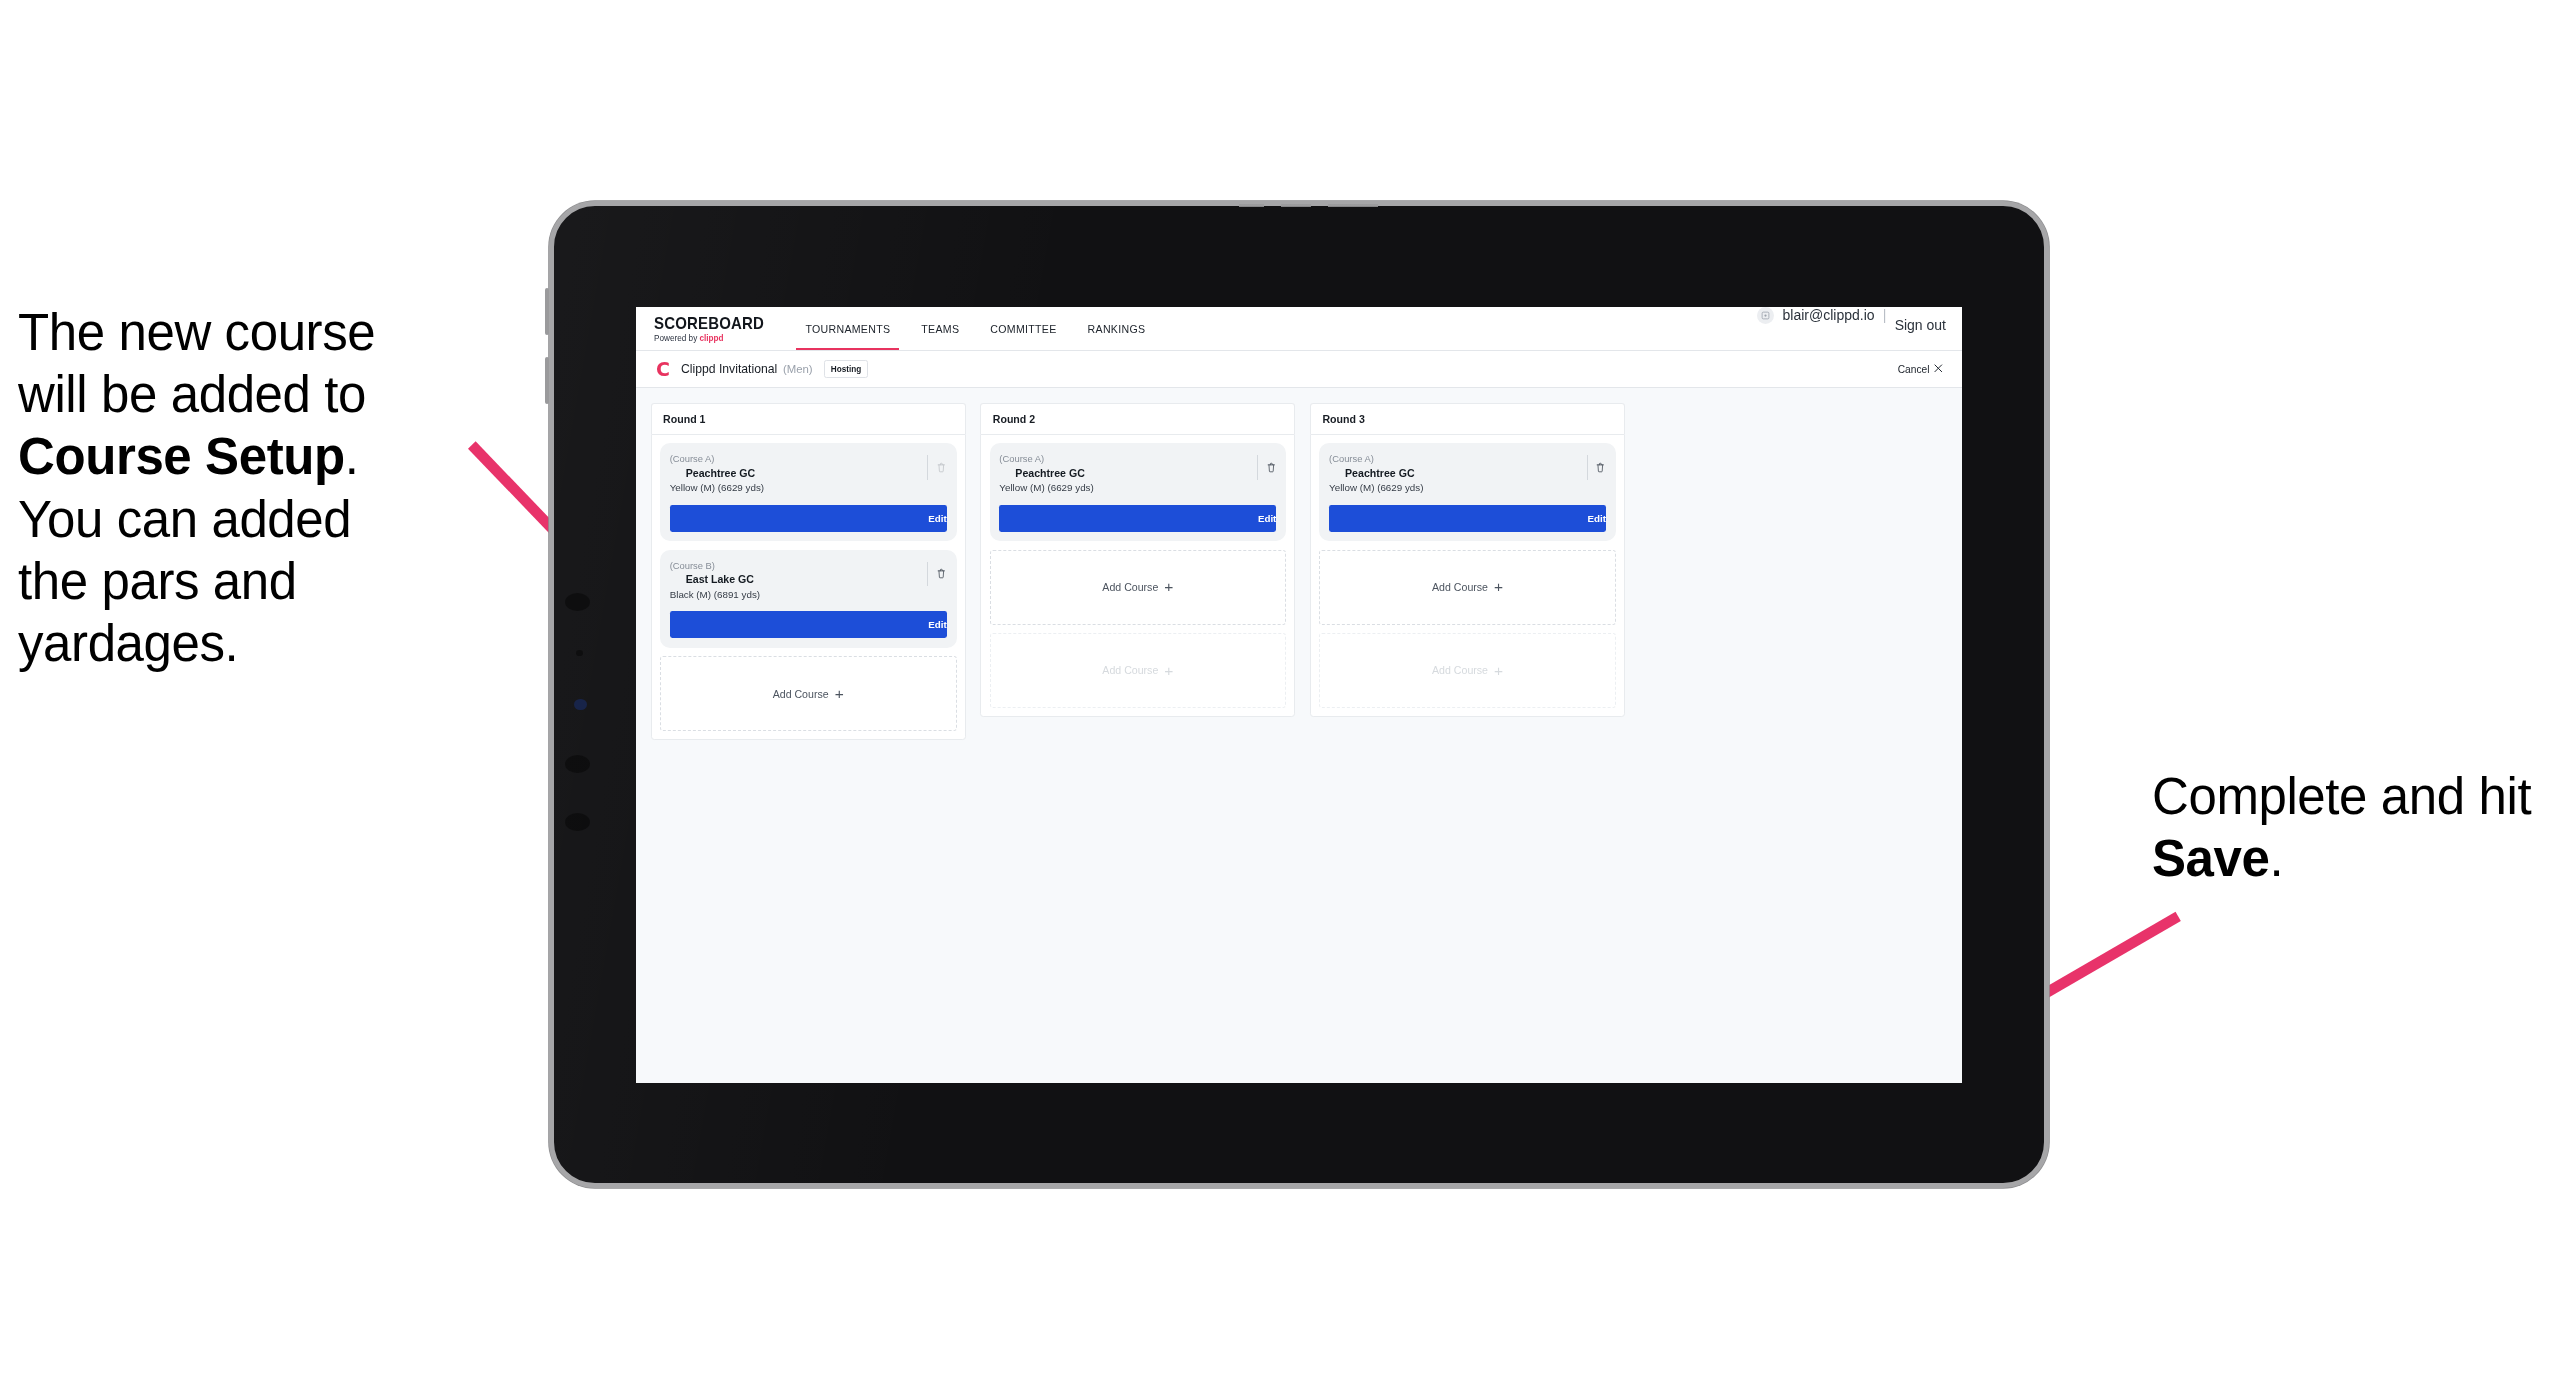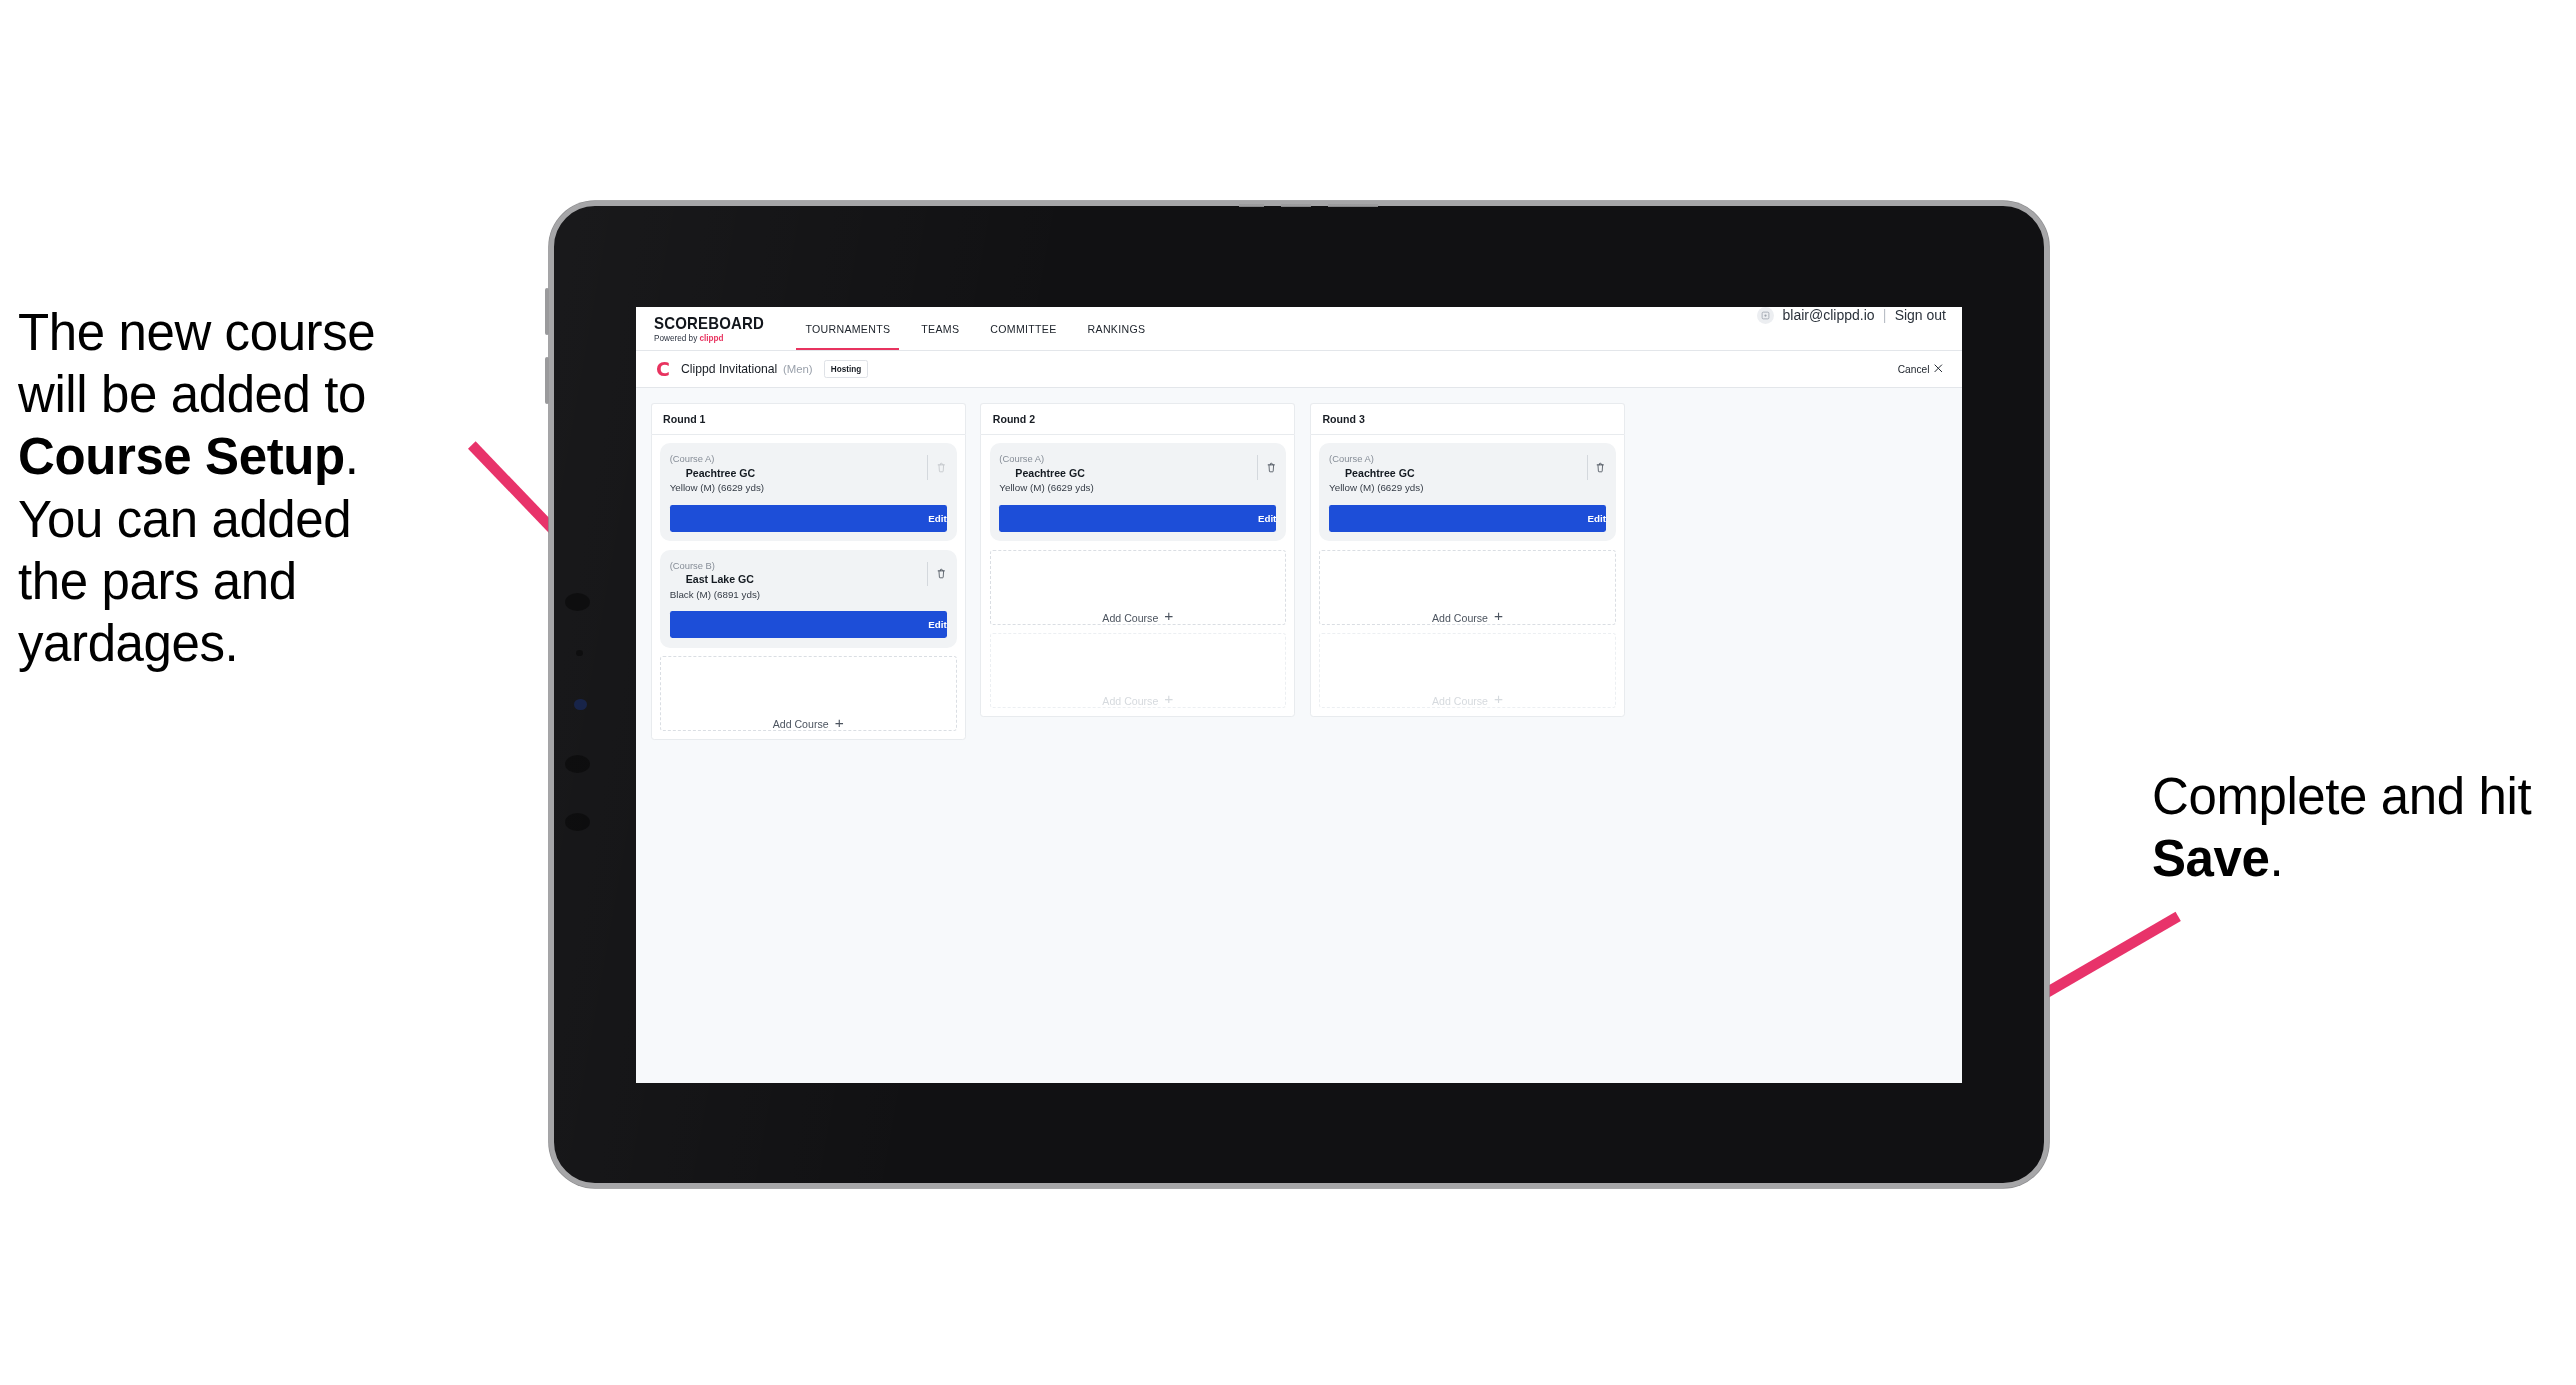"Sign out" #sign-out { margin-top: none -> 10px }
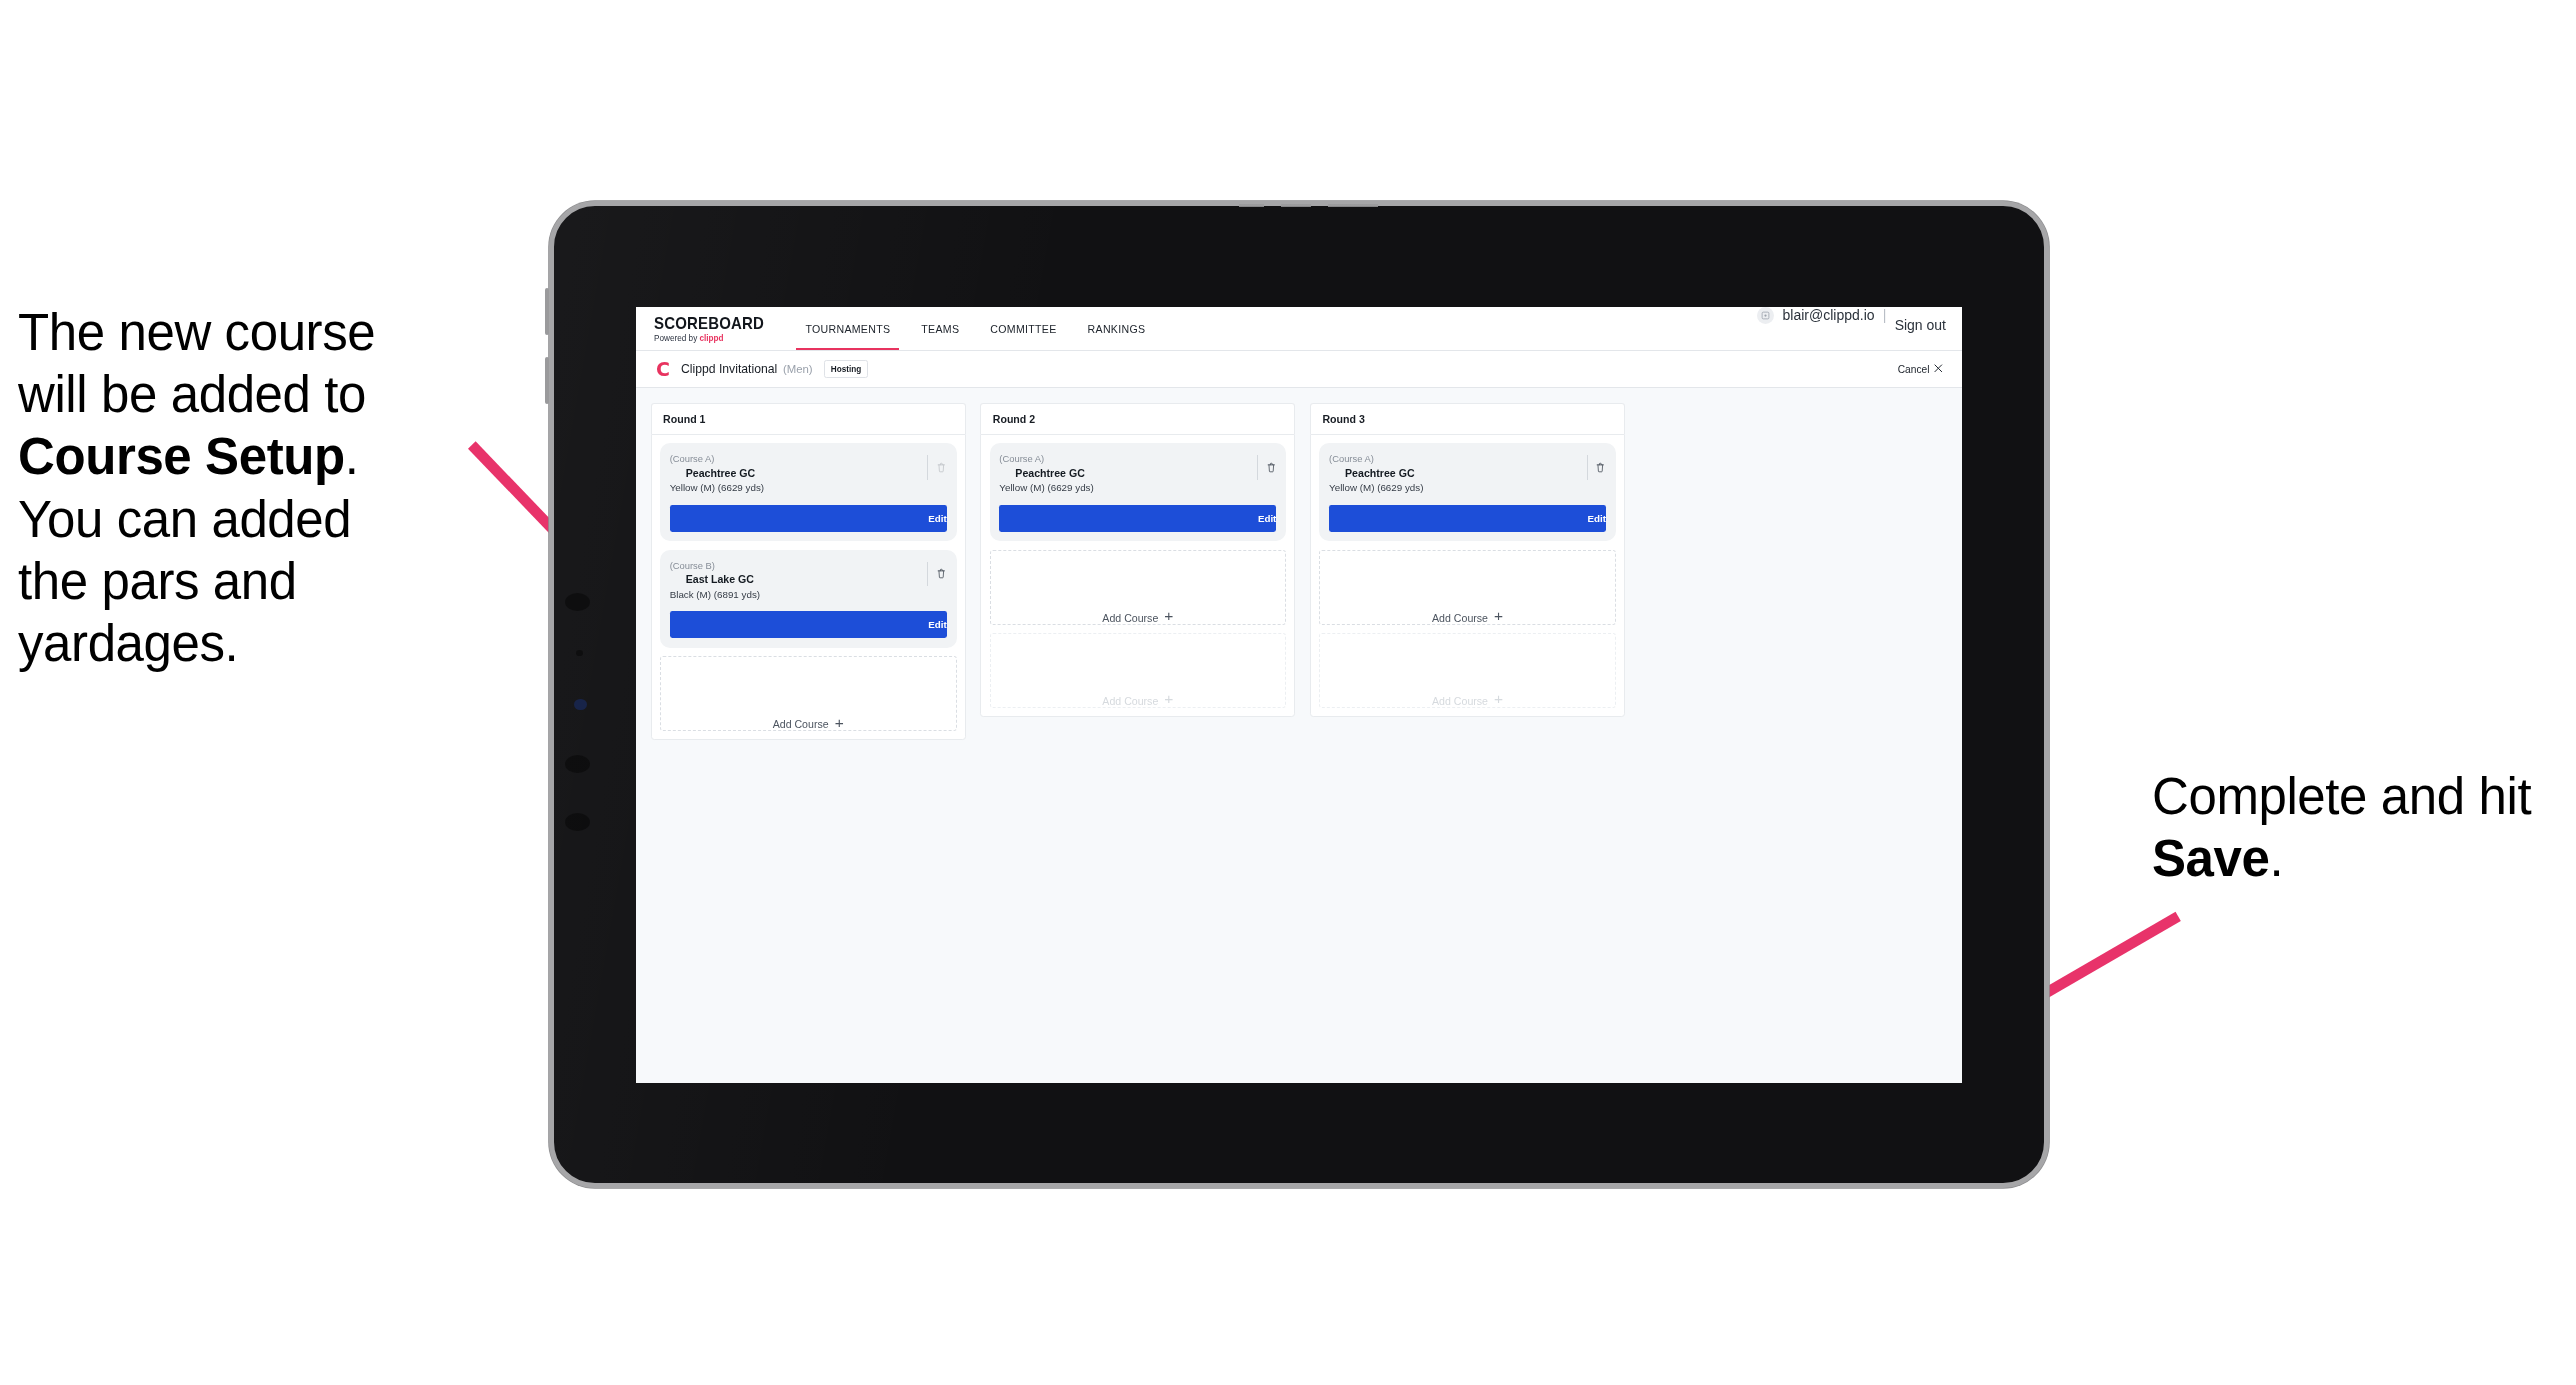"Add Course" .add-slot { align-items: flex-end -> center }
